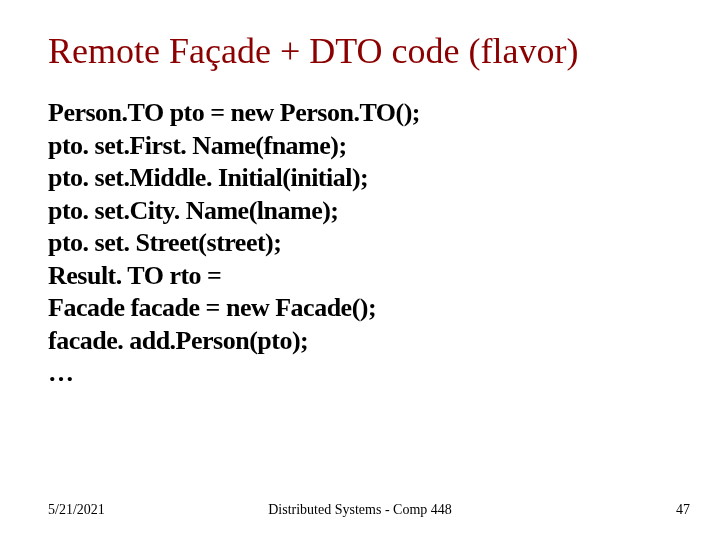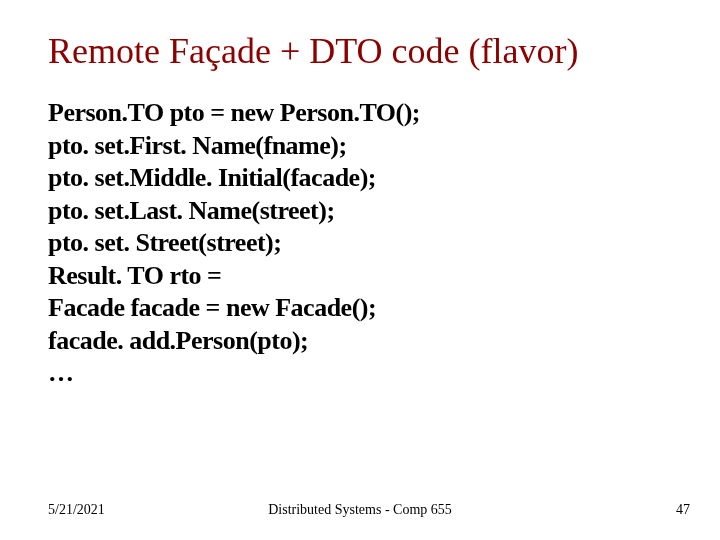"pto. set.Middle. Initial(facade);" div.code-line { text: facade -> initial }
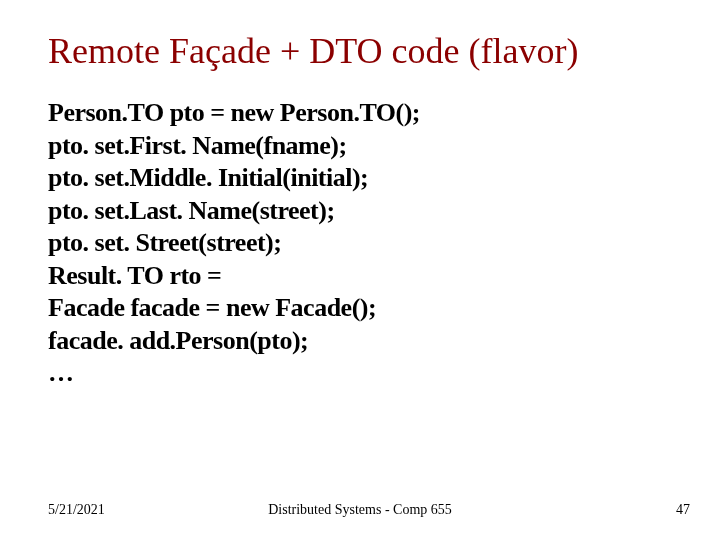"pto. set.Last. Name(street);" div.code-line { text: set.Last. Name(street -> set.City. Name(lname }
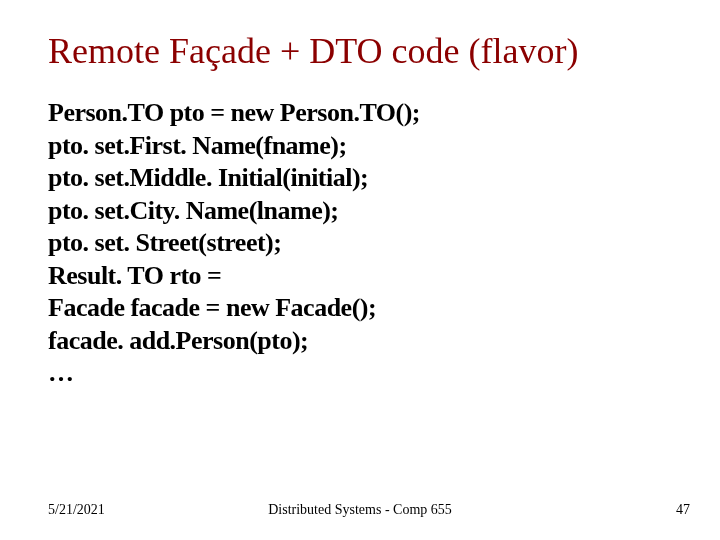"Distributed Systems - Comp 655" span.footer-center { text: 655 -> 448 }
